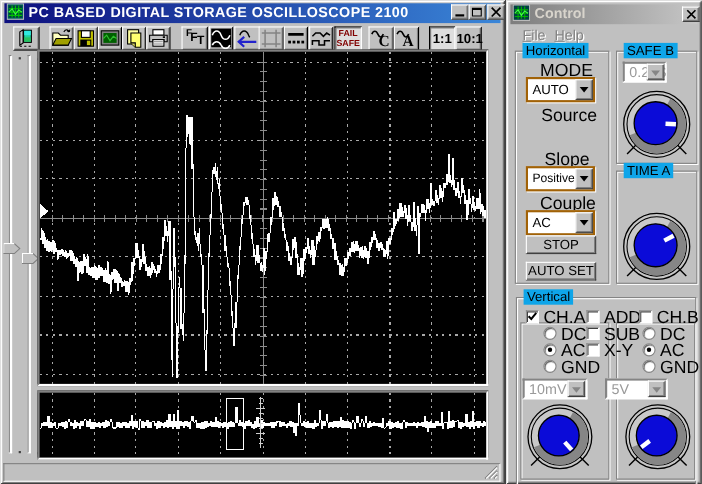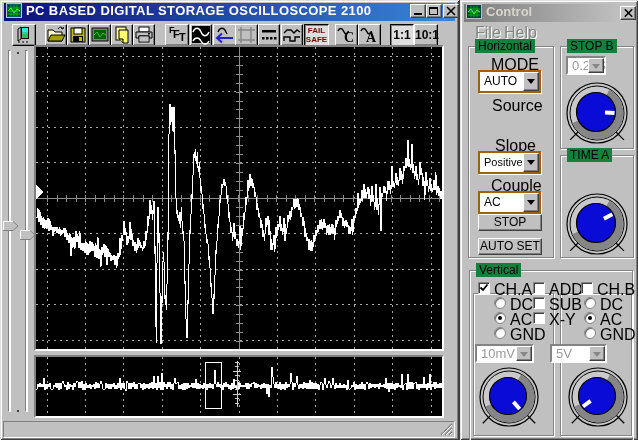"File" .mi { font-size: 16px -> 13px }
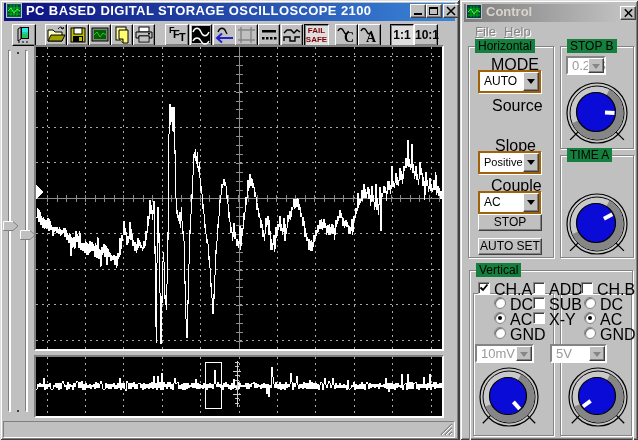"Horizontal" .gb>span { background: #15803d -> #0ea5e9 }
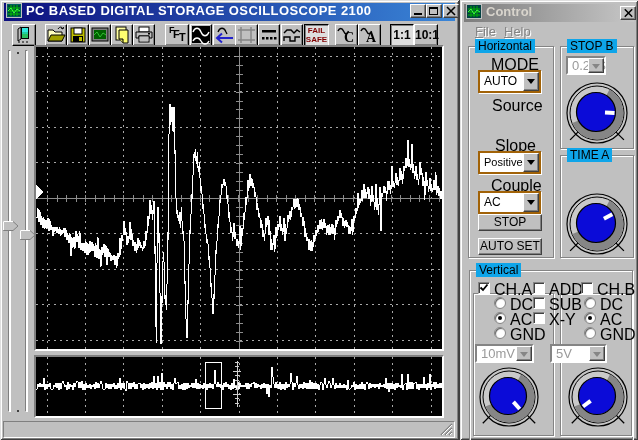"STOP B" span { text: STOP -> SAFE }
